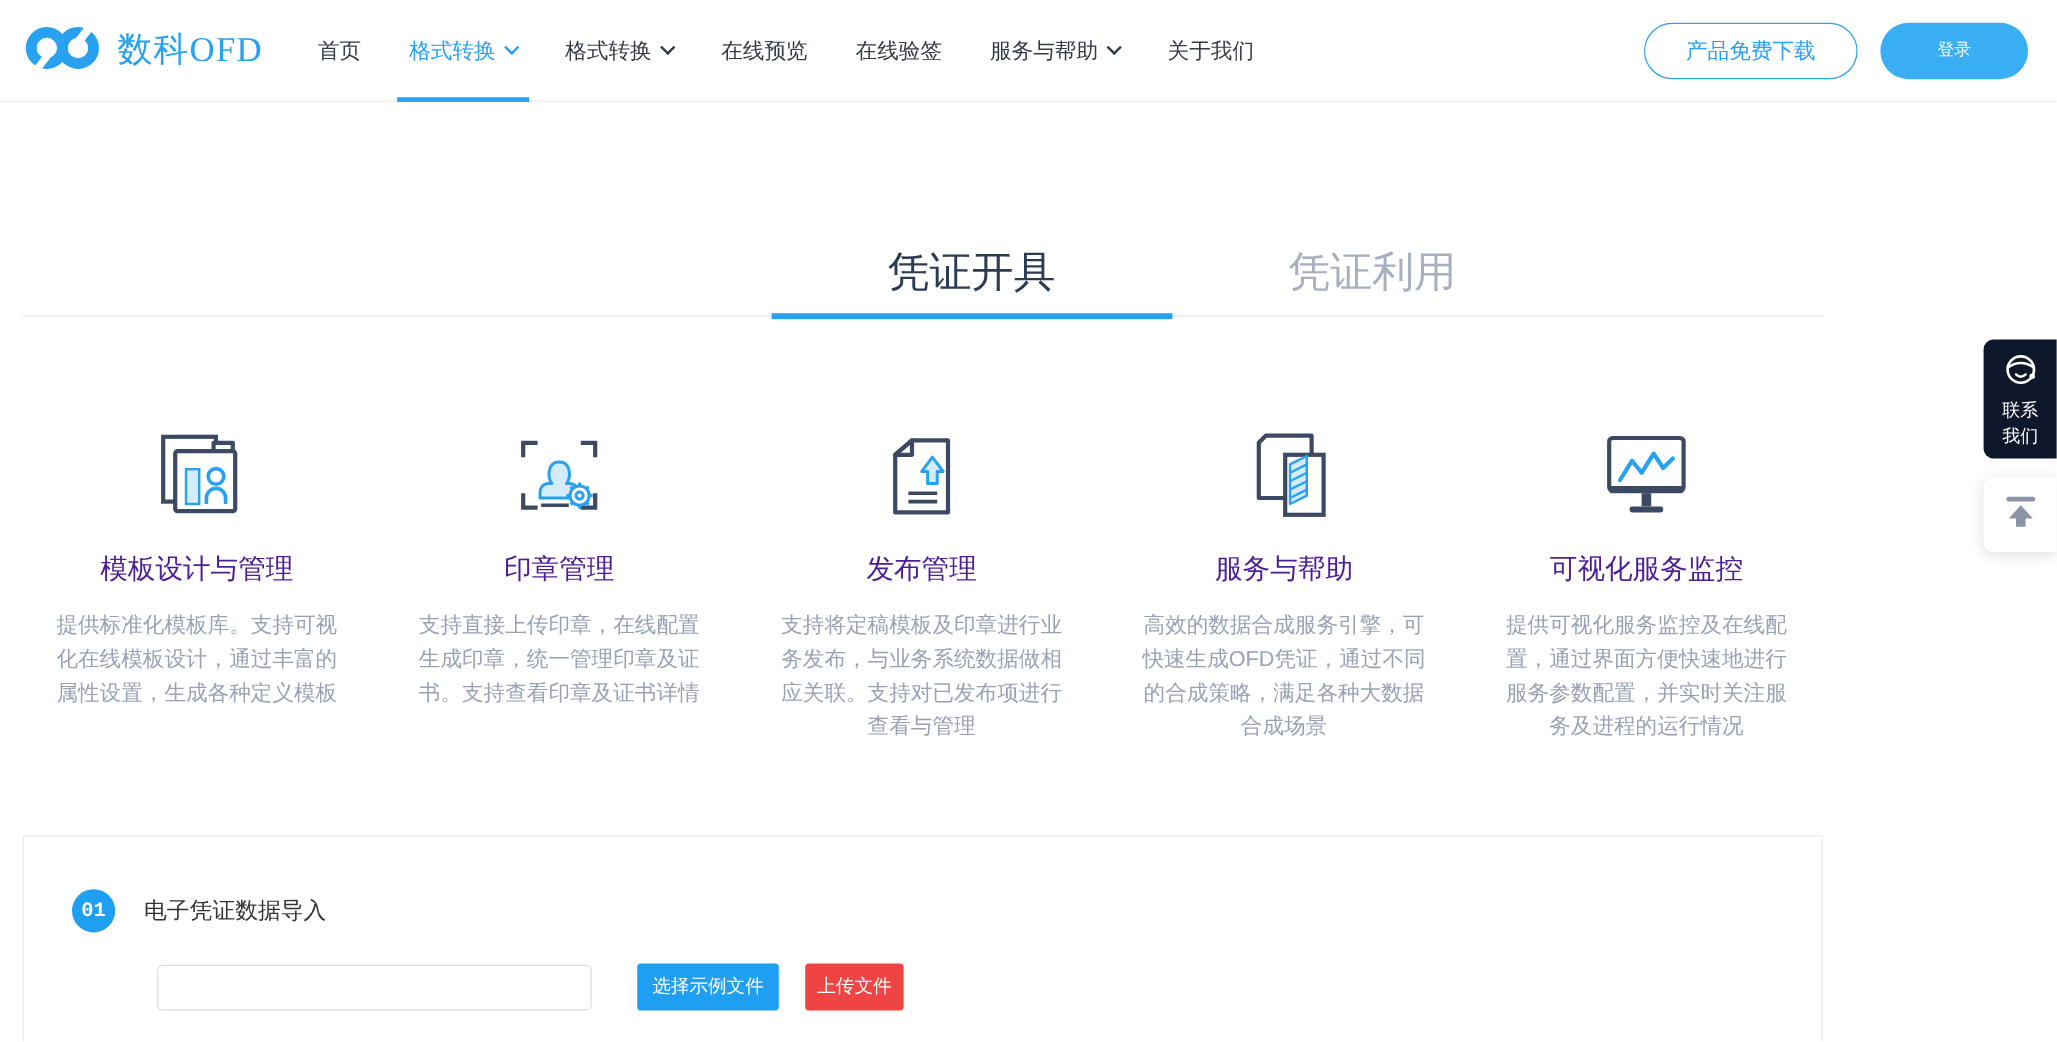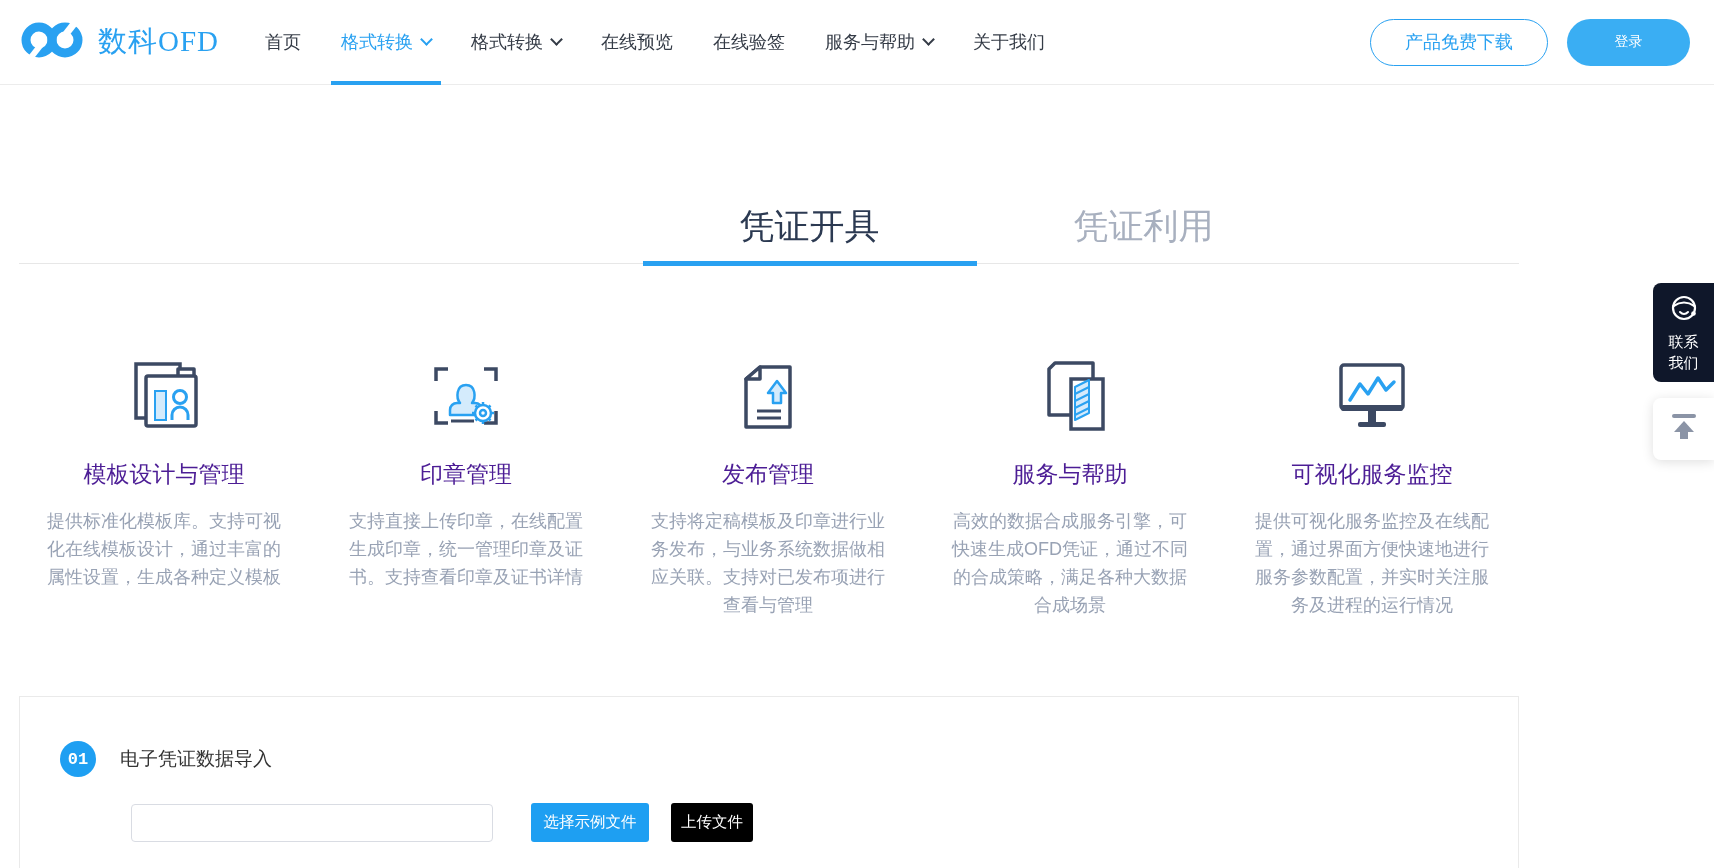"上传文件" .btn-upload { background: #000000 -> #ef4444 }
